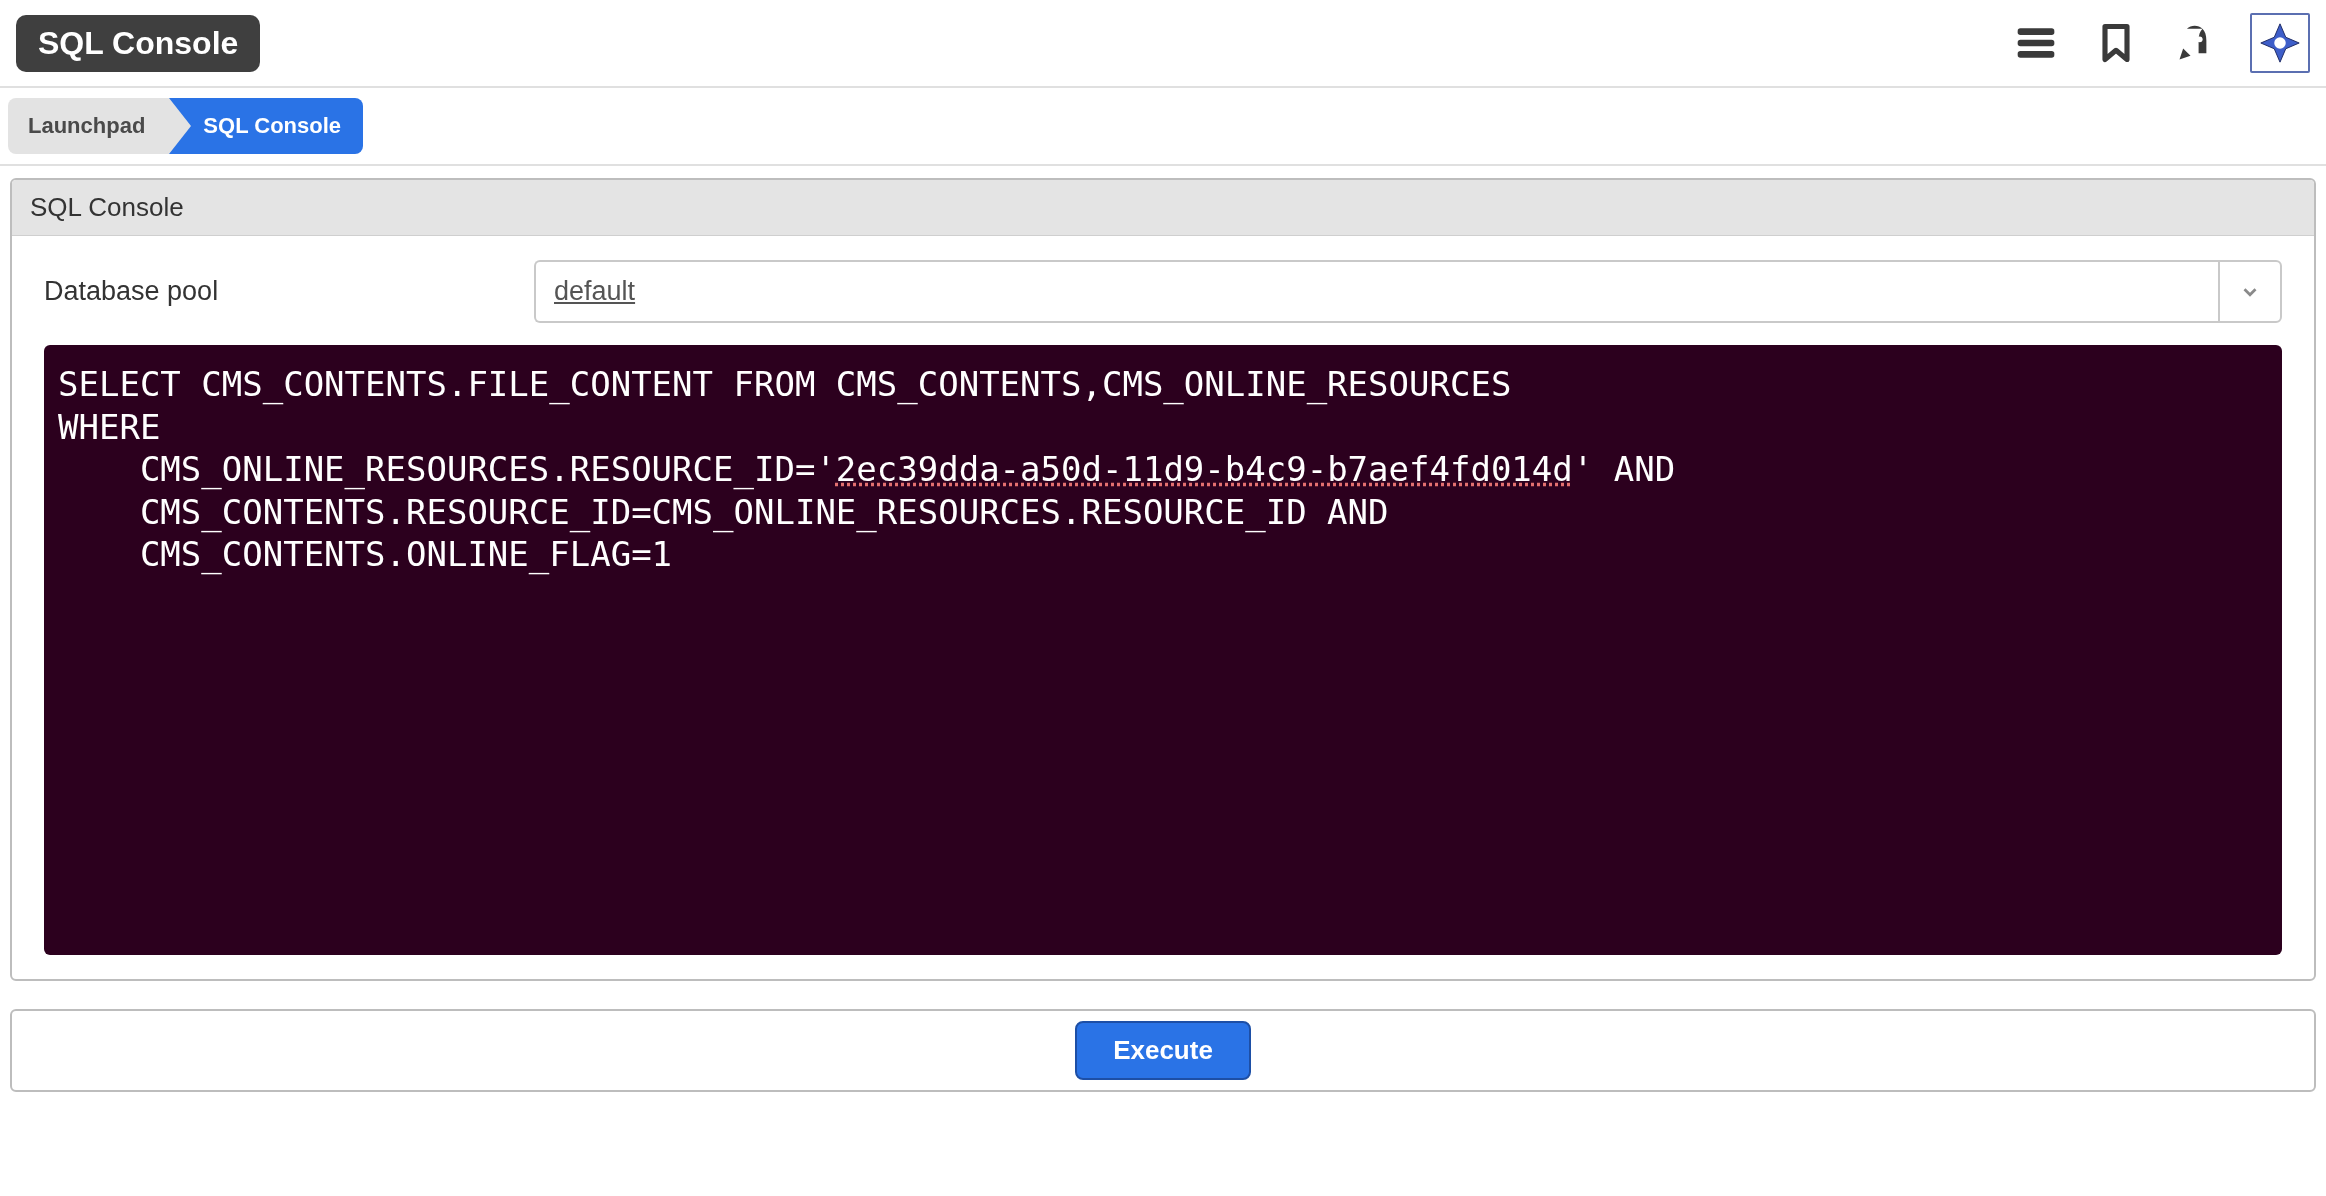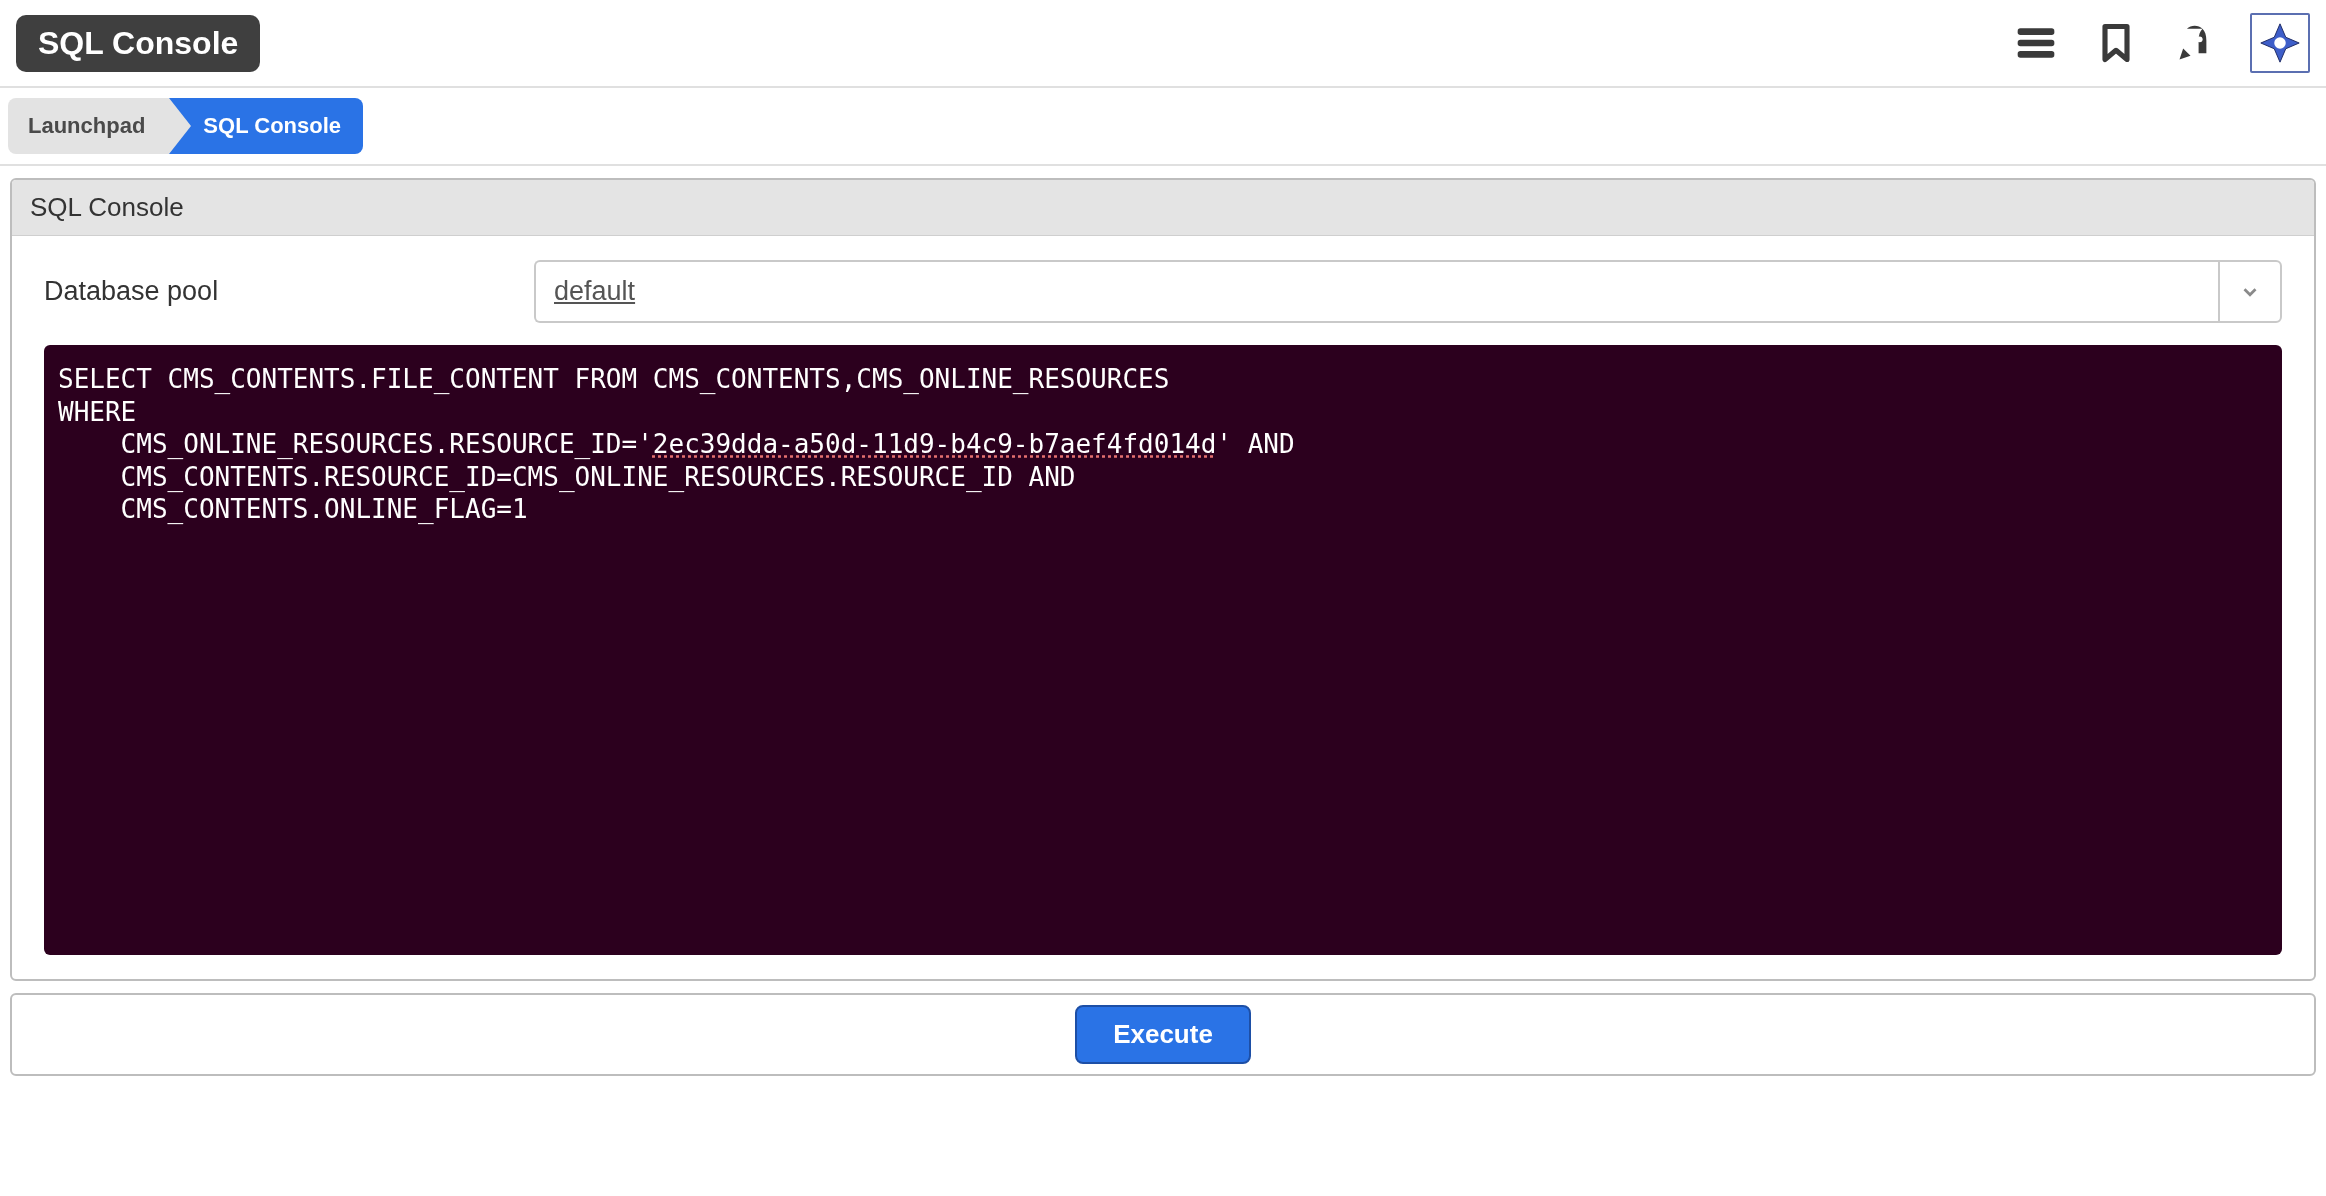"SELECT CMS_CONTENTS.FILE_CONTENT FROM" .editor { font-size: 26px -> 34px }
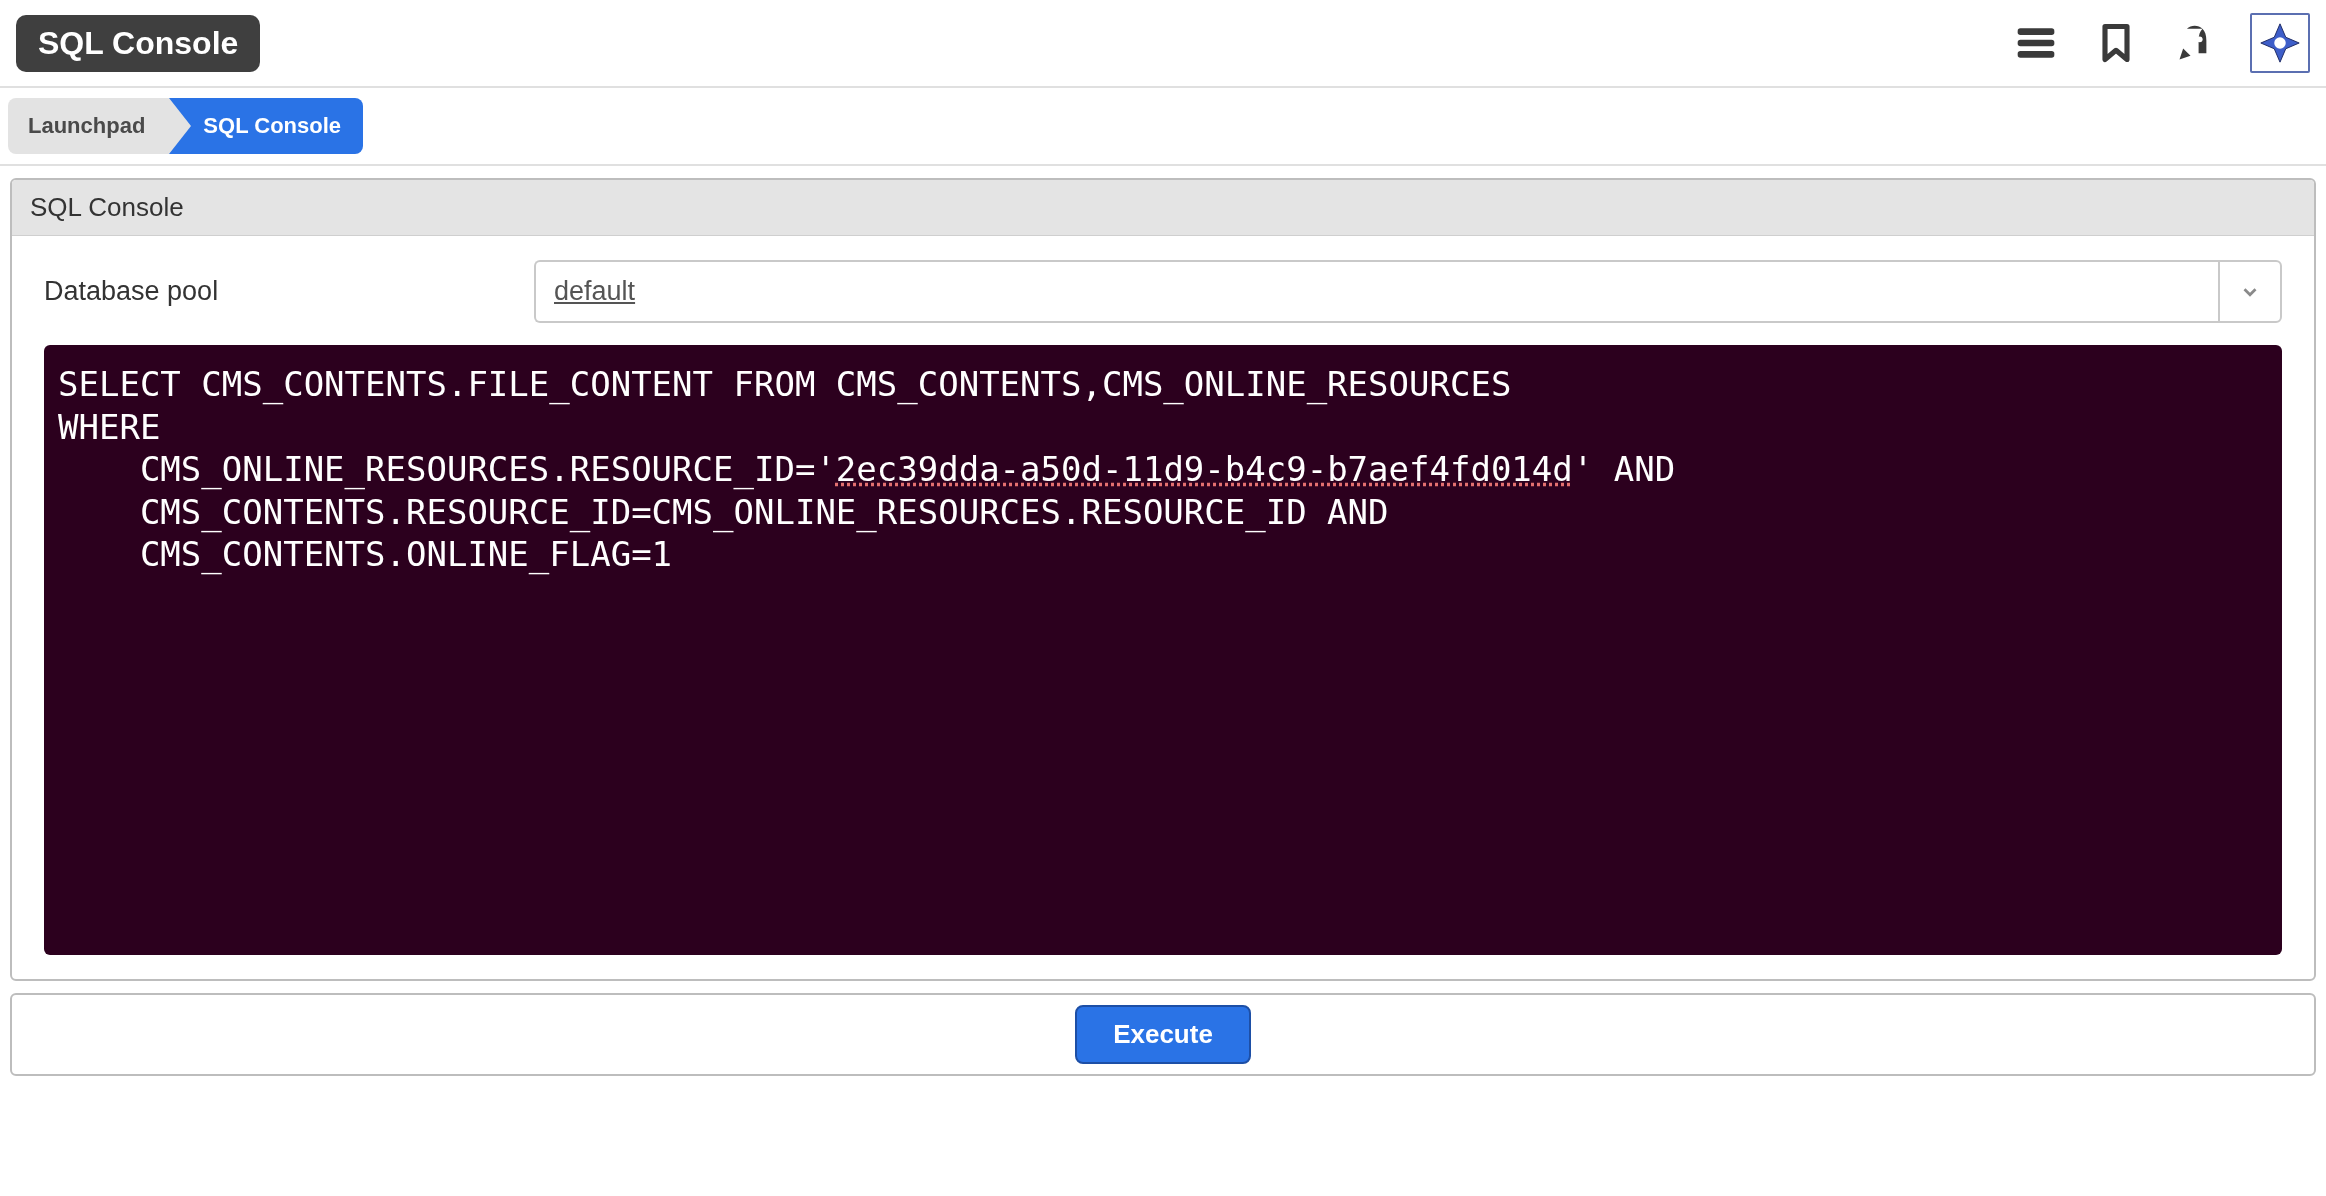"Execute" .button-panel { margin: 12px 10px -> 28px 10px }
